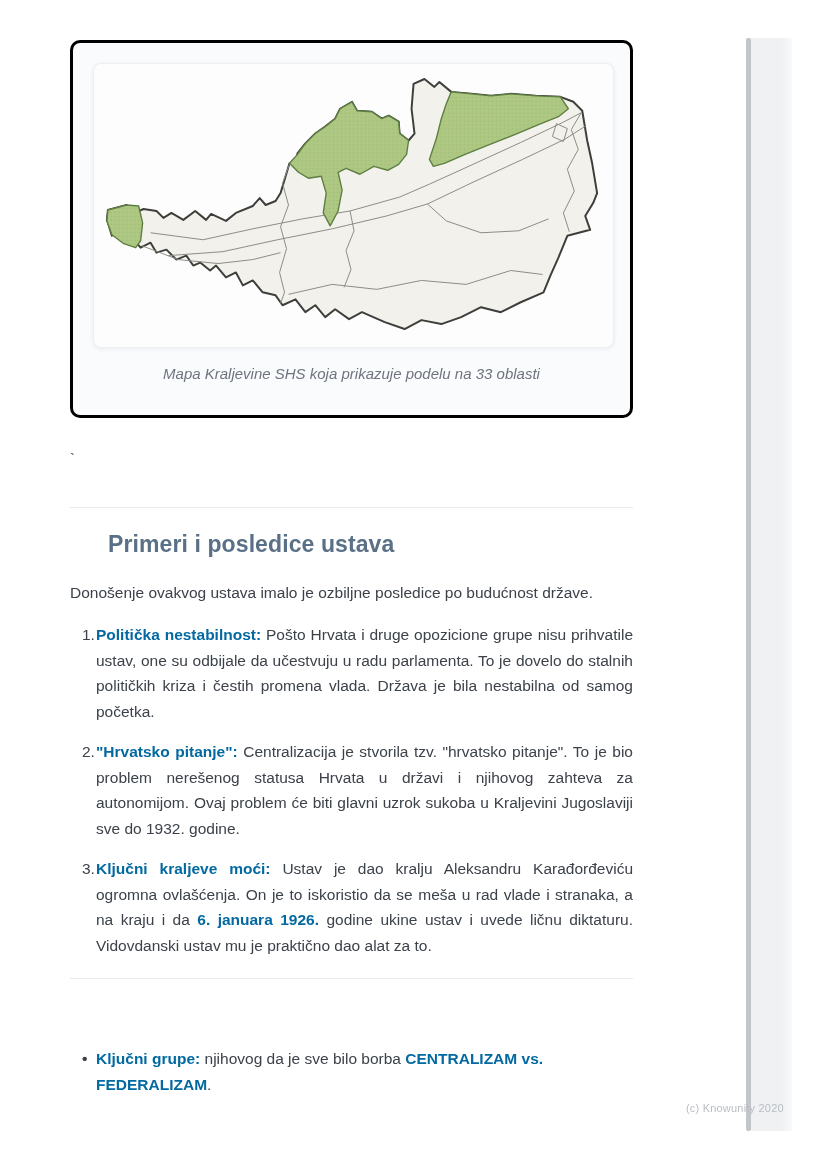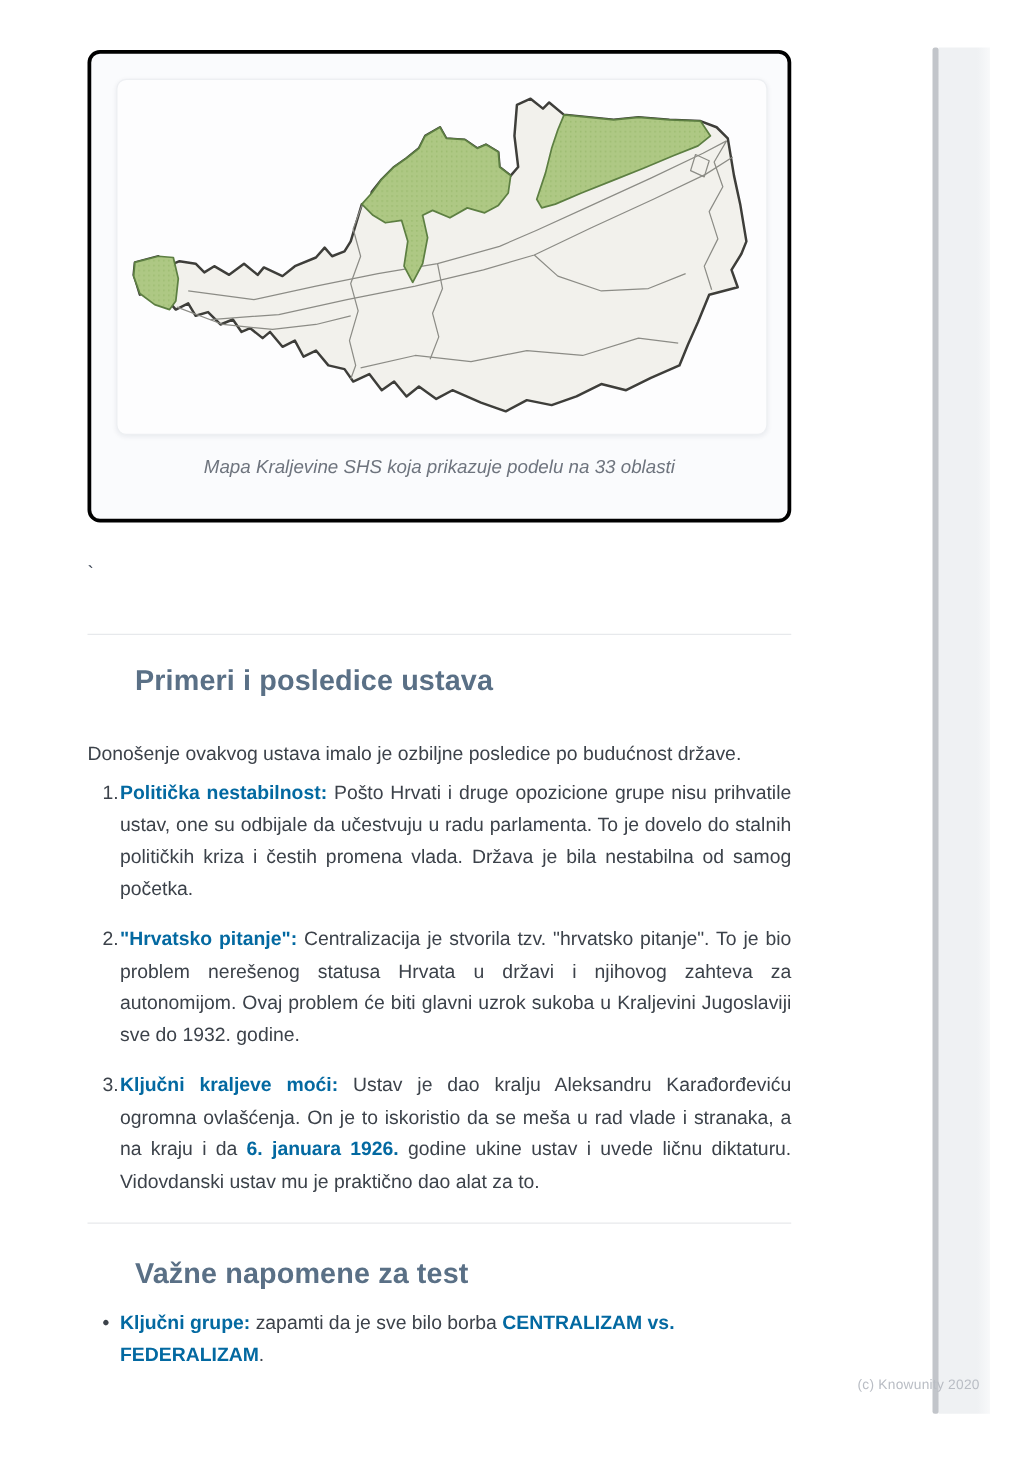"Donošenje ovakvog ustava imalo je" .p1 { margin-top: 11px -> none }
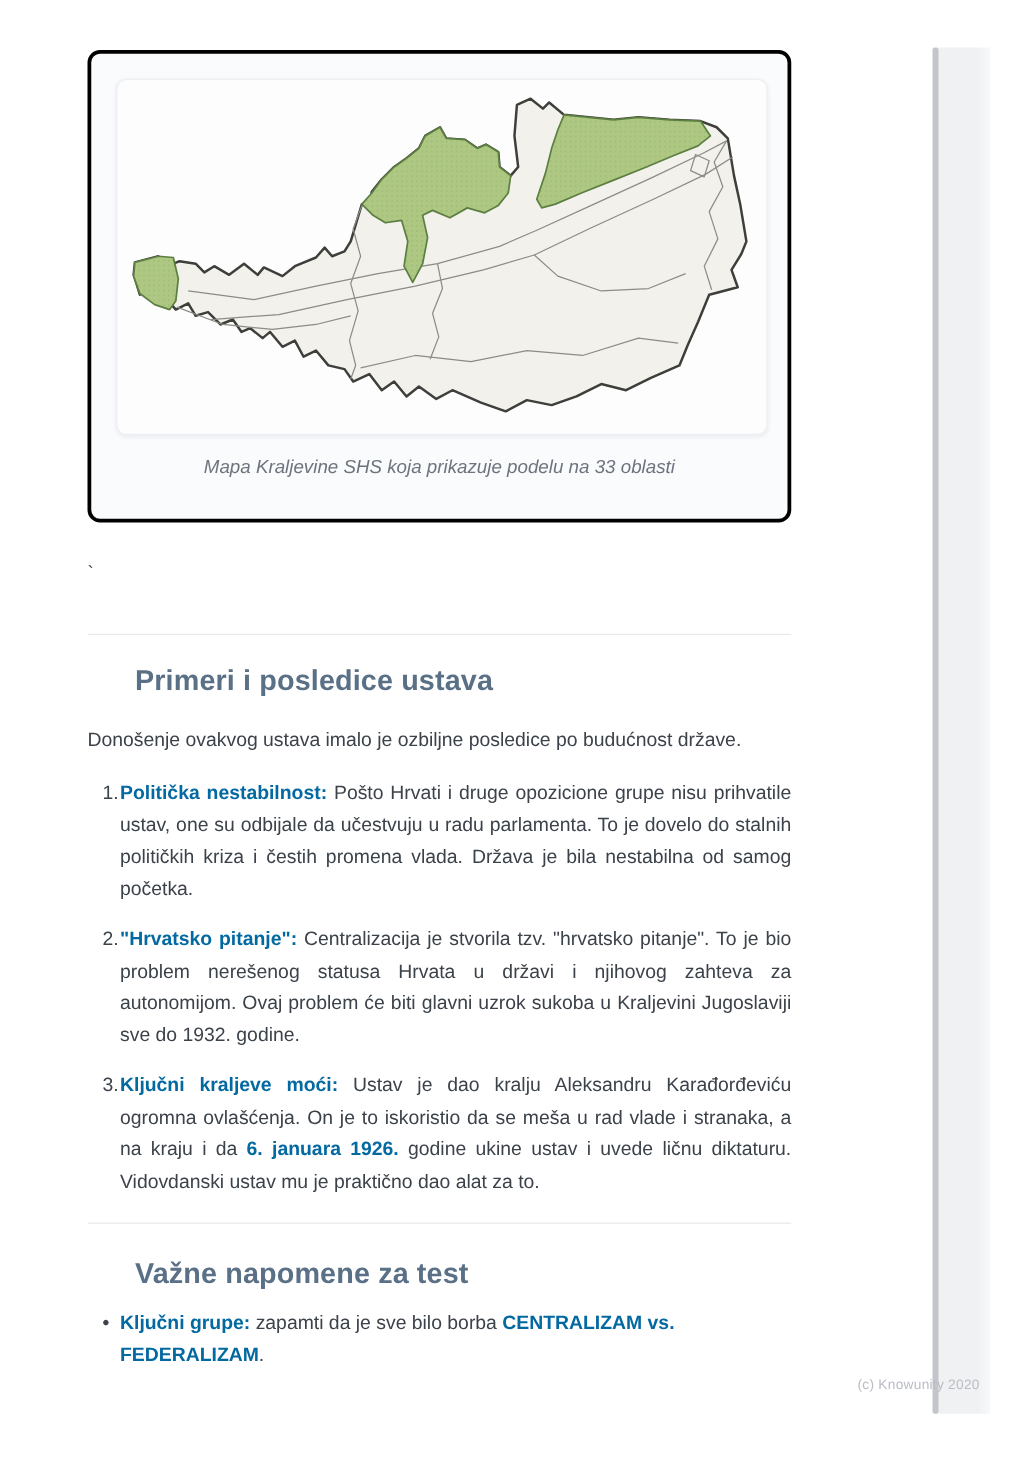"Pošto Hrvati i druge opozicione" span { text: Hrvati -> Hrvata }
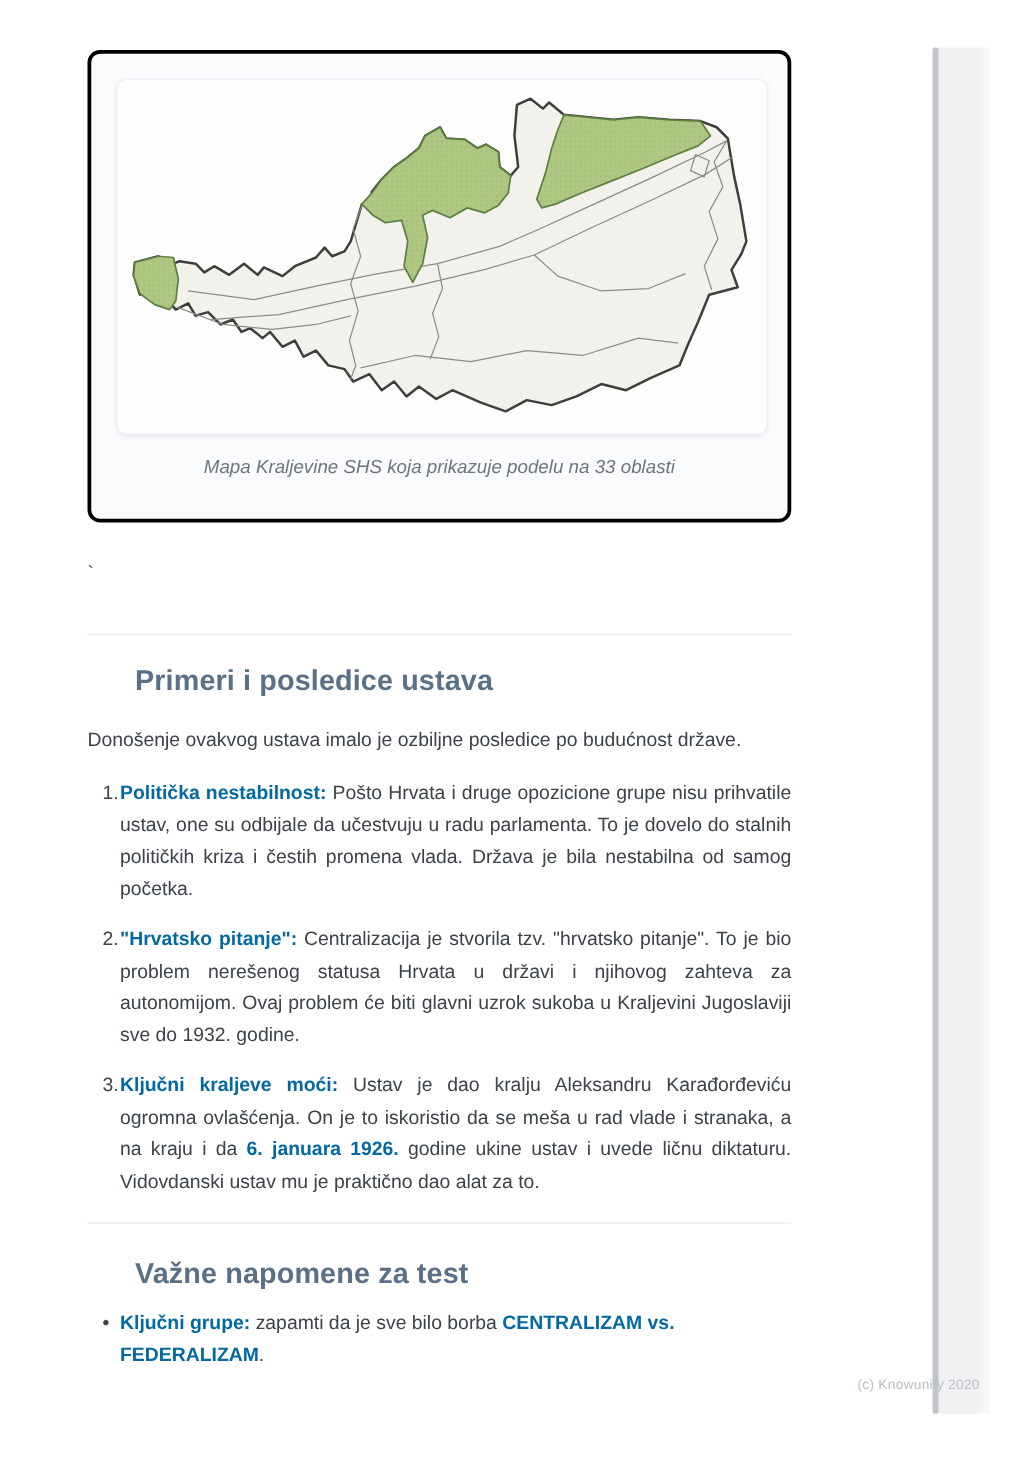"Važne napomene za test" h2.h2 { html: <h2>Važne napomene za test</h2> -> none }
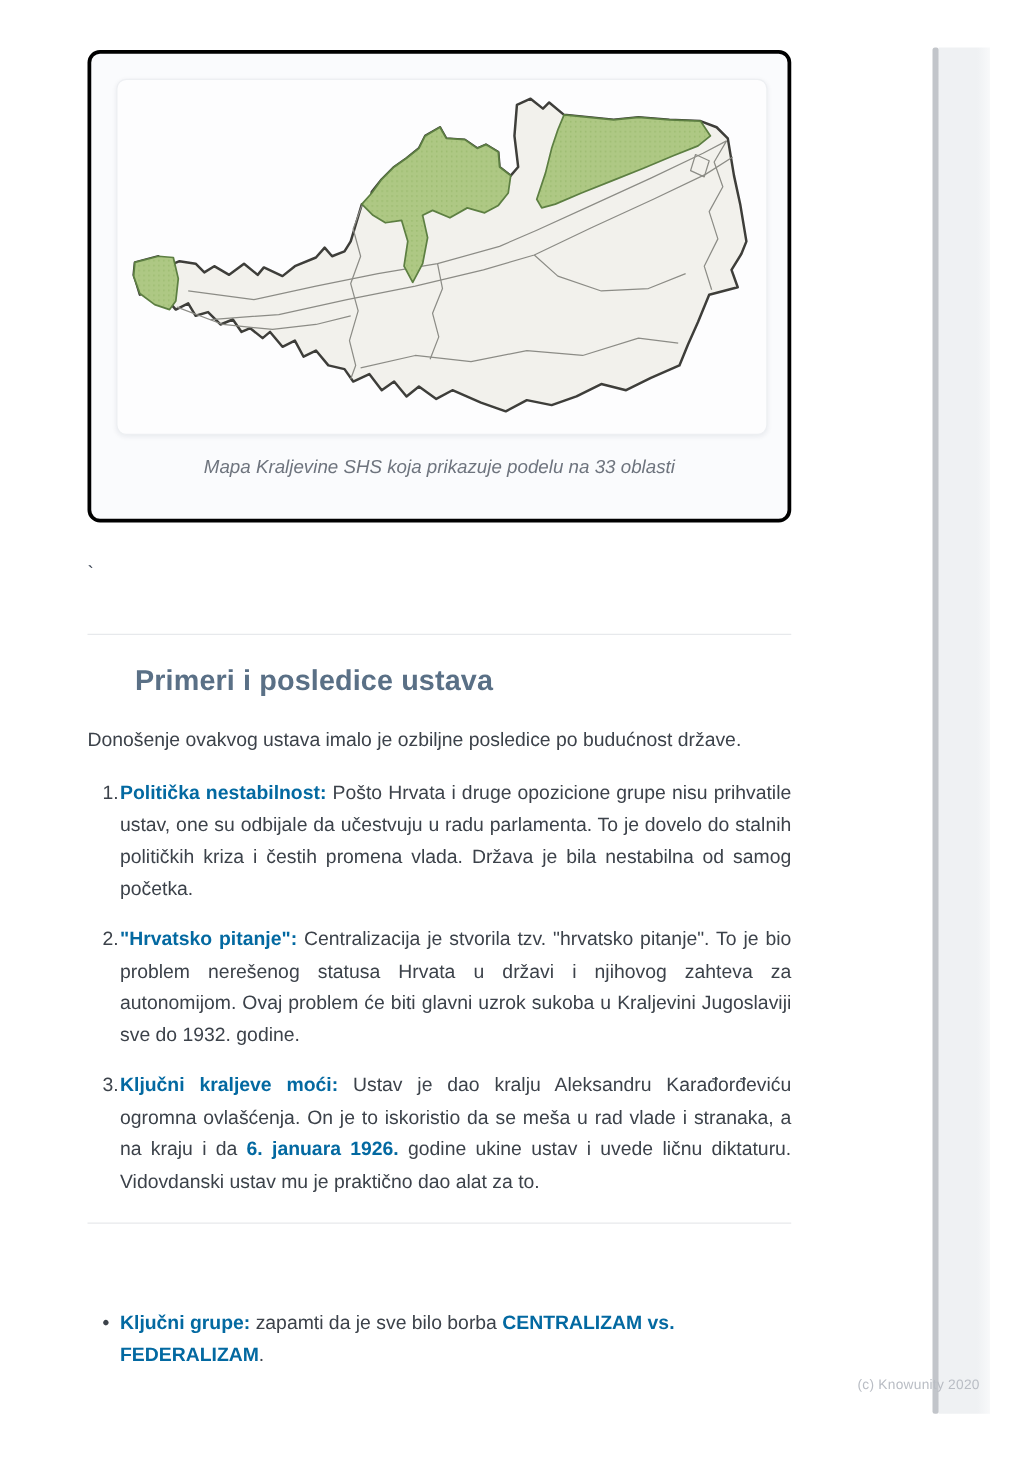"zapamti da je sve bilo" span { text: zapamti -> njihovog }
